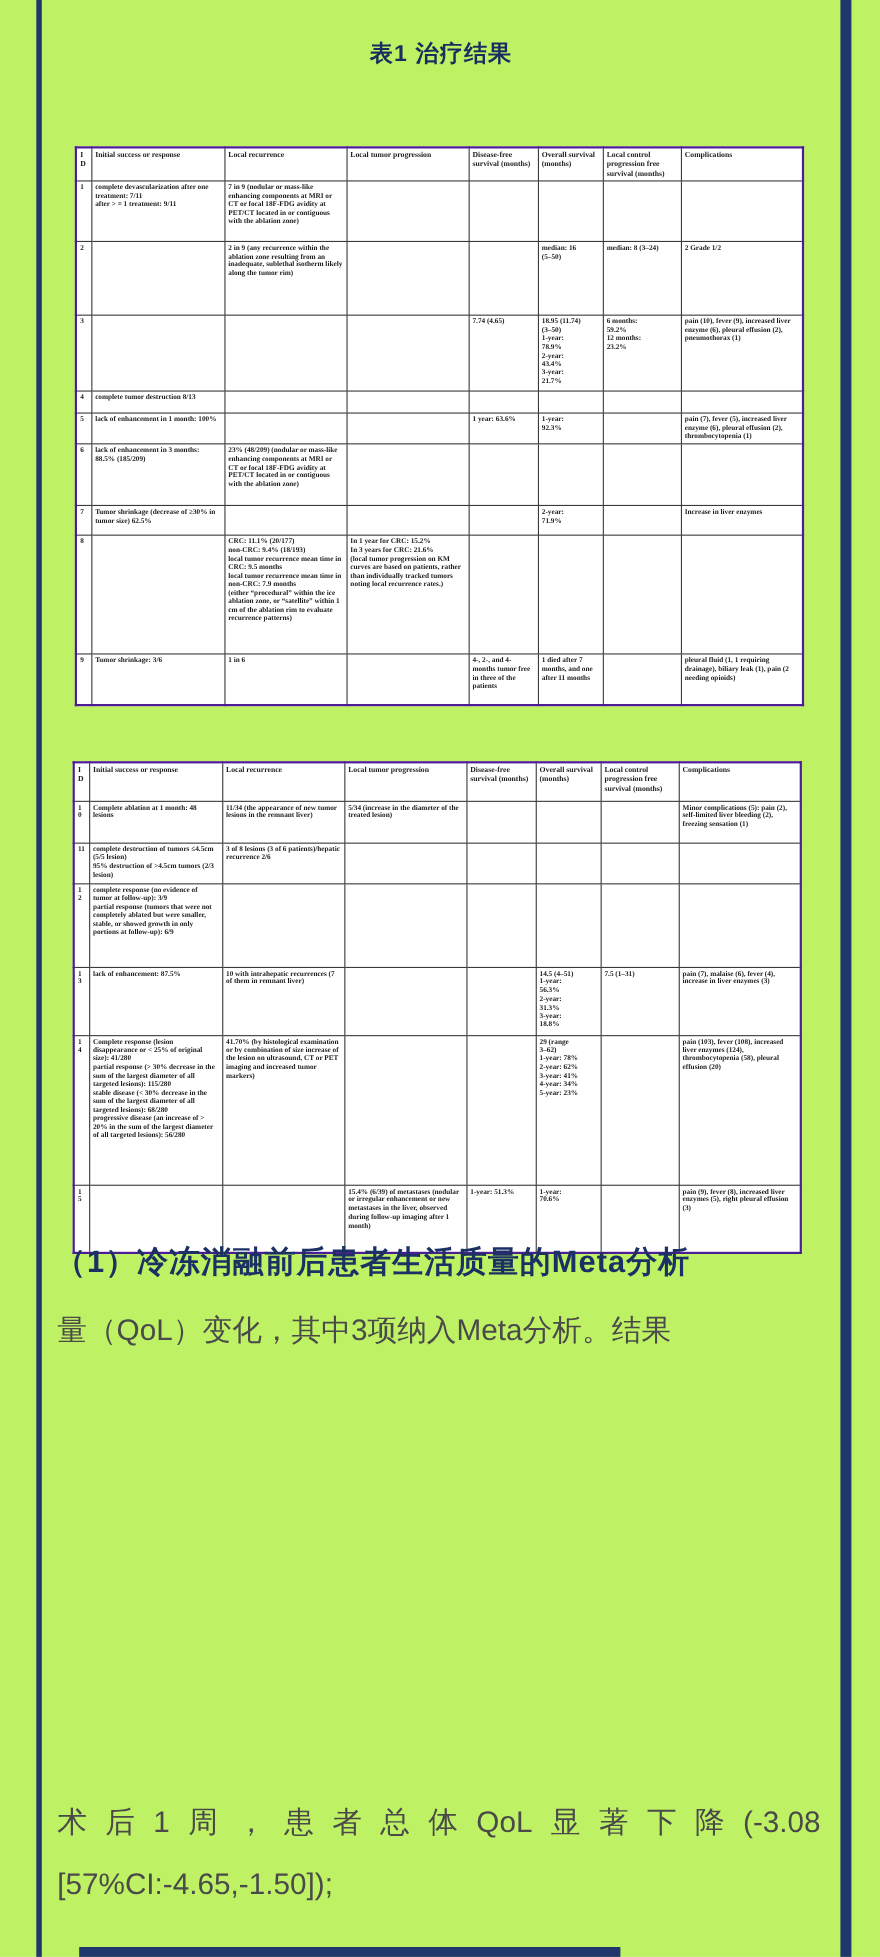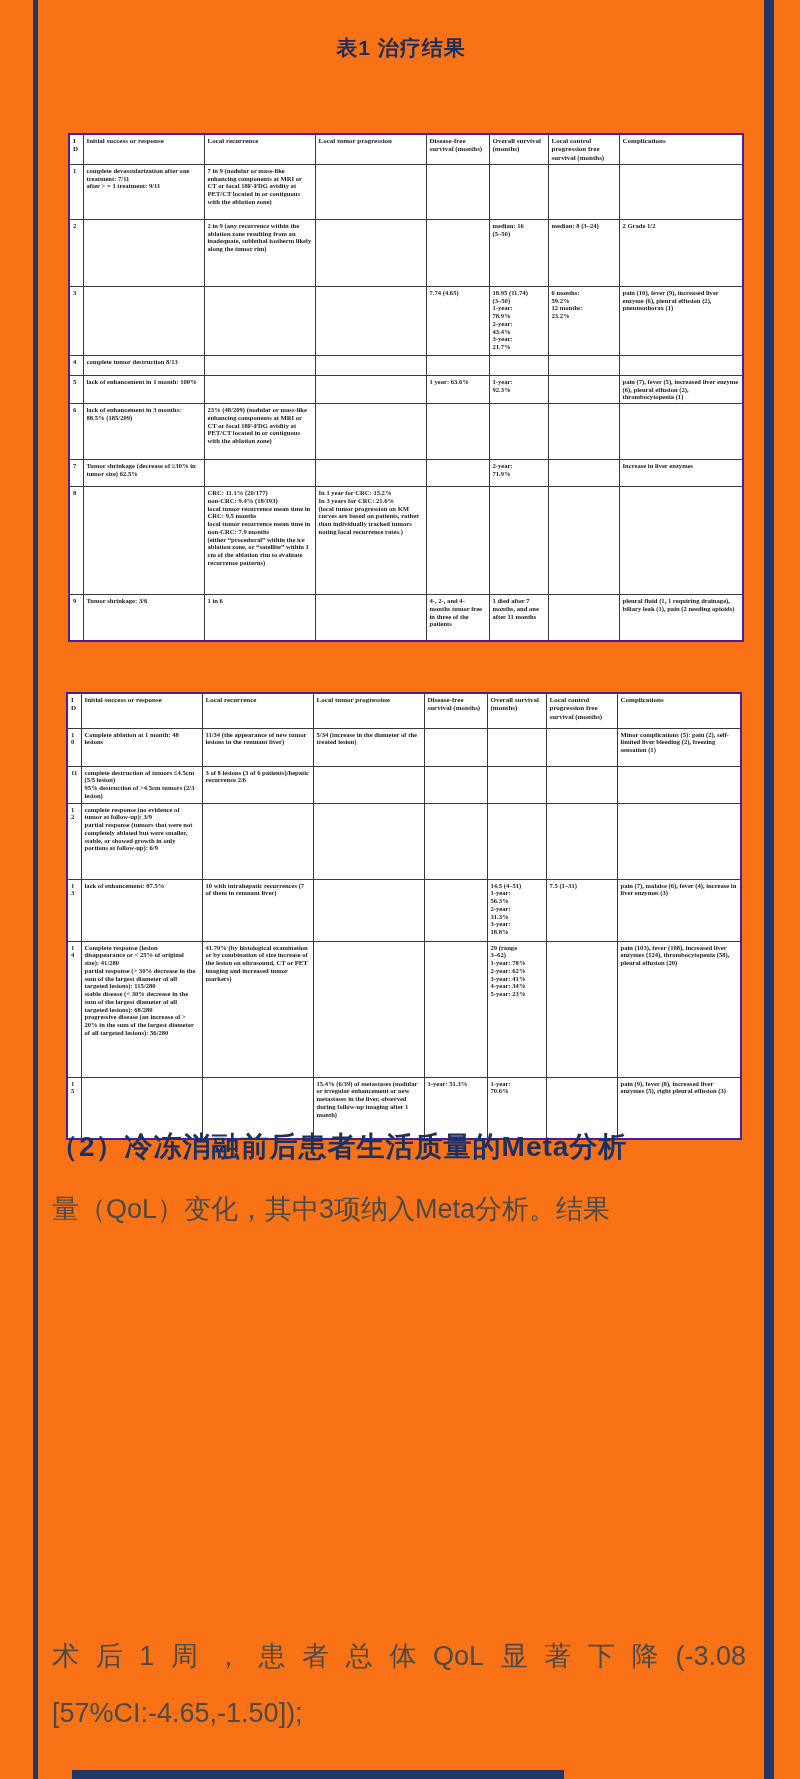"表1 治疗结果" .page { background: #f97316 -> #bef264 }
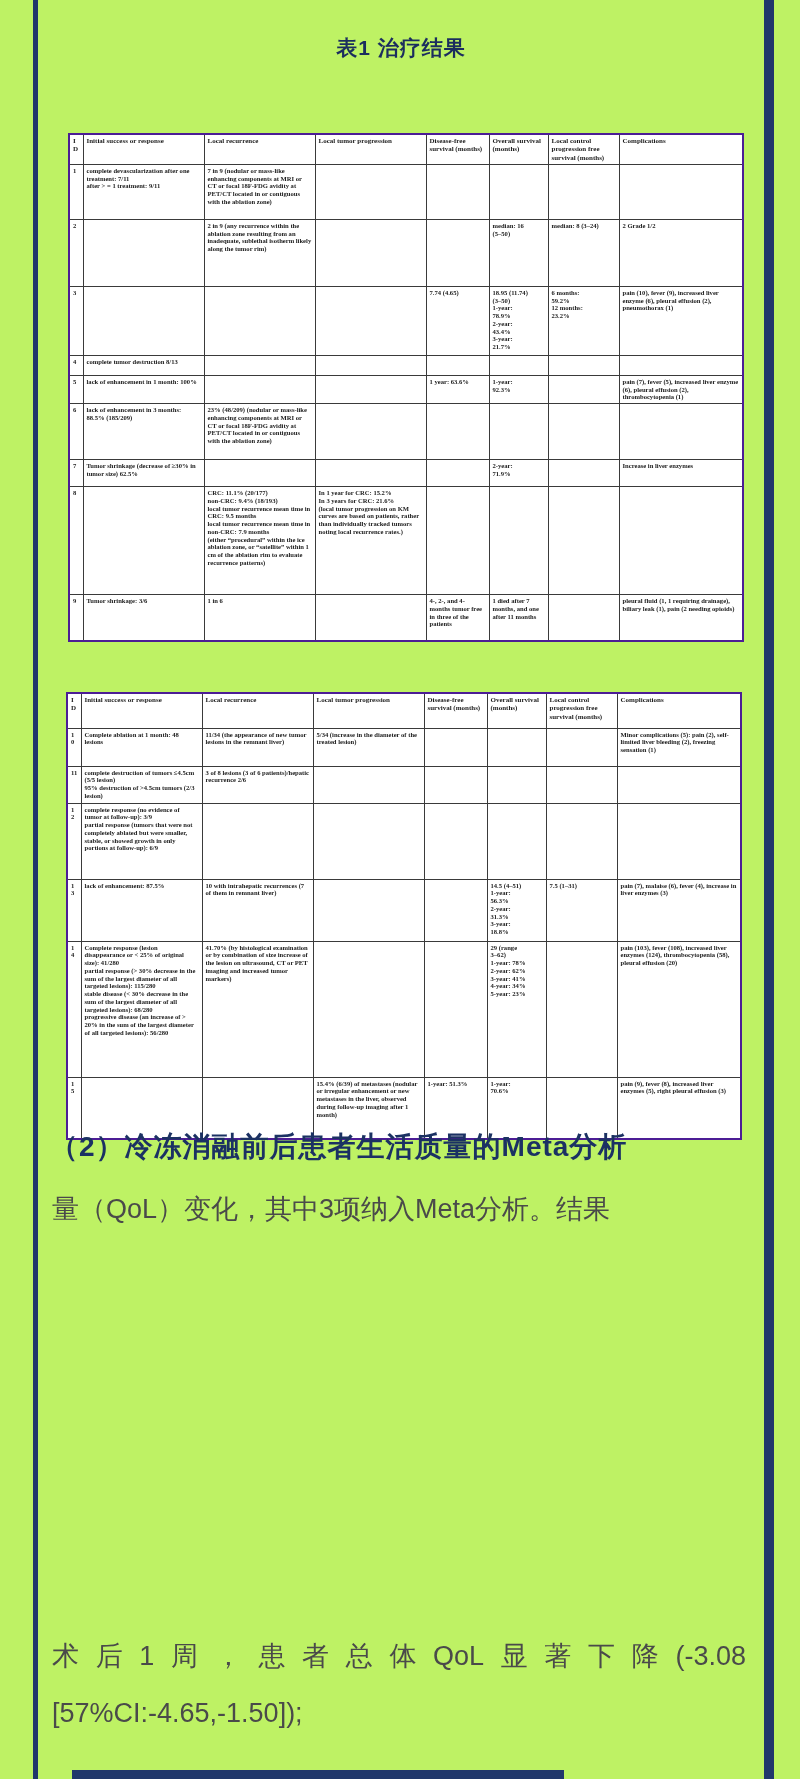"Complications" .col7 { width: 124px -> 111px }
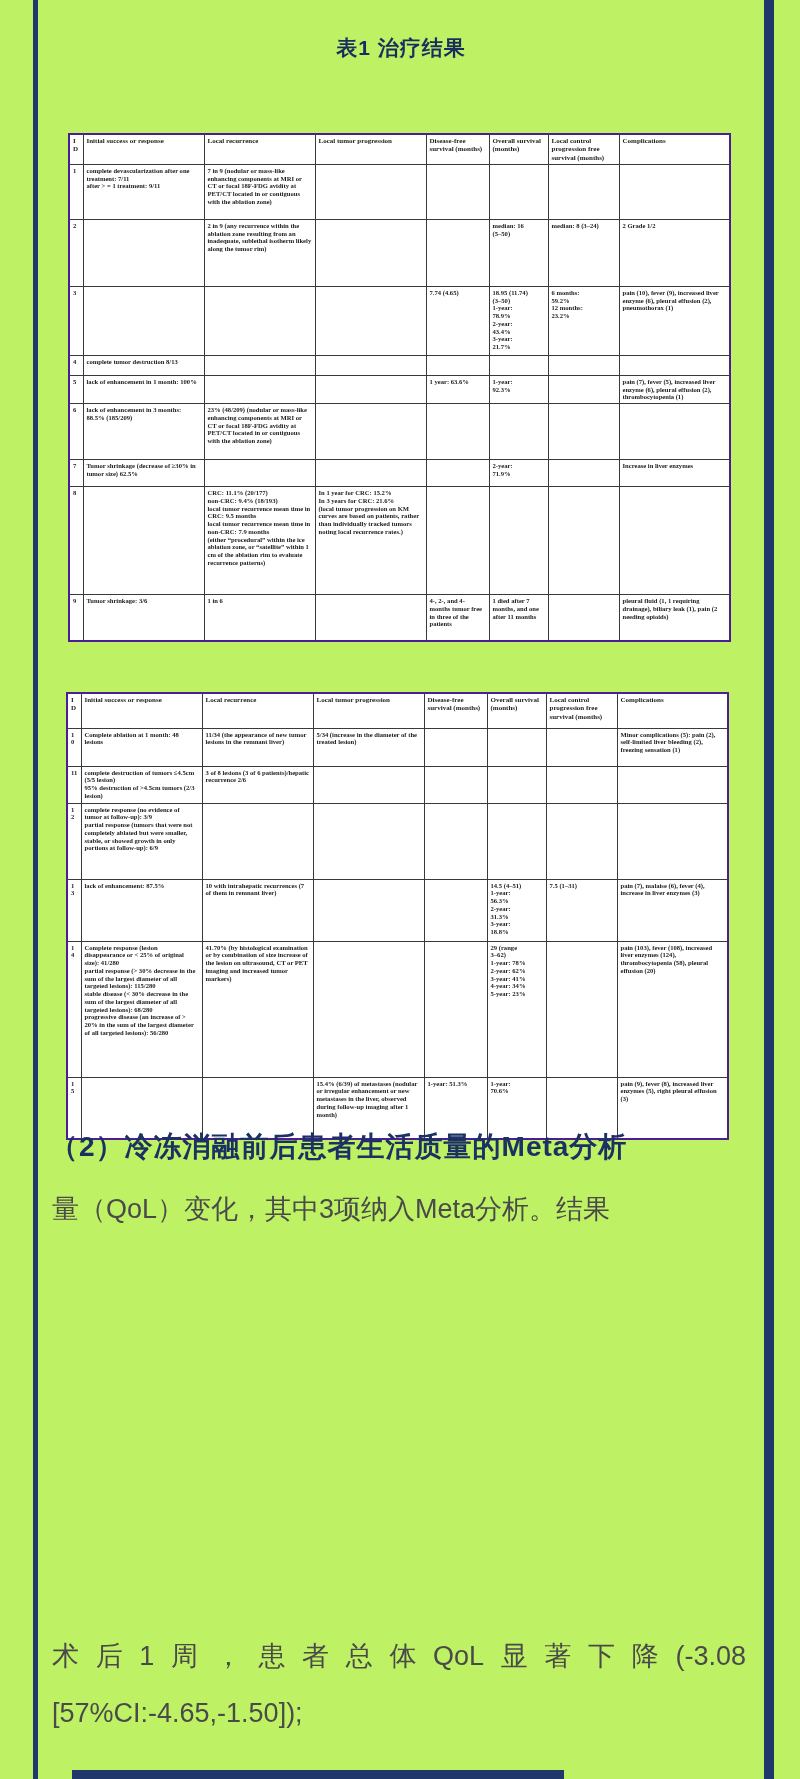"（2）冷冻消融前后患者生活质量的Meta分析" div.section-heading { text: 2 -> 1 }
